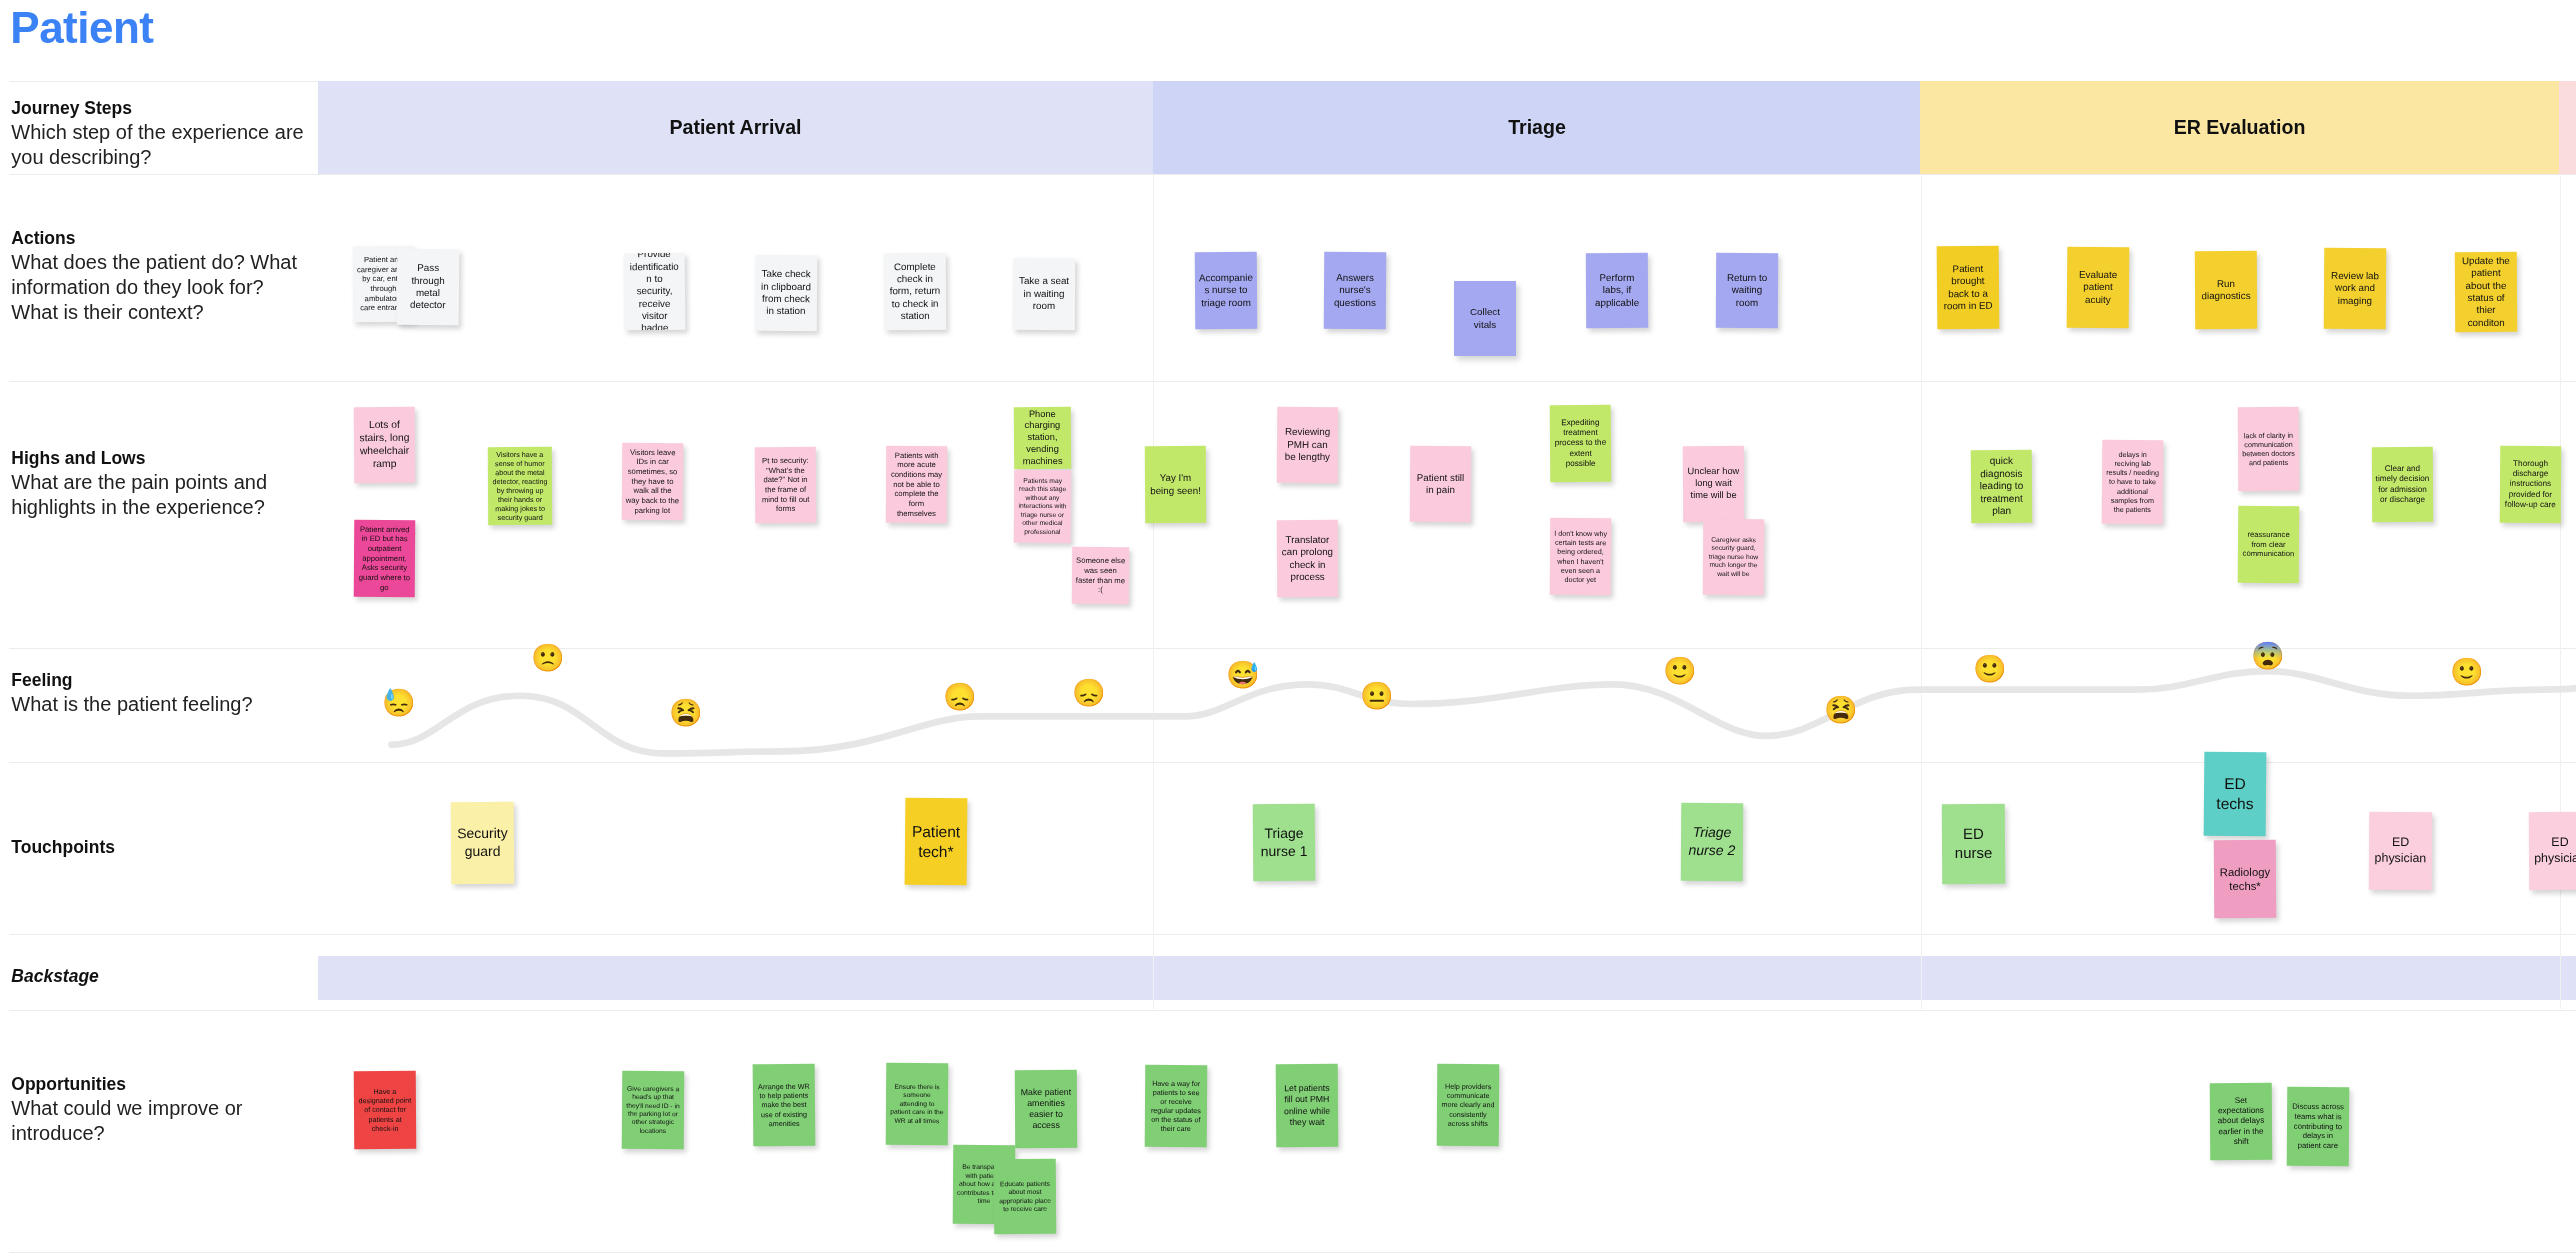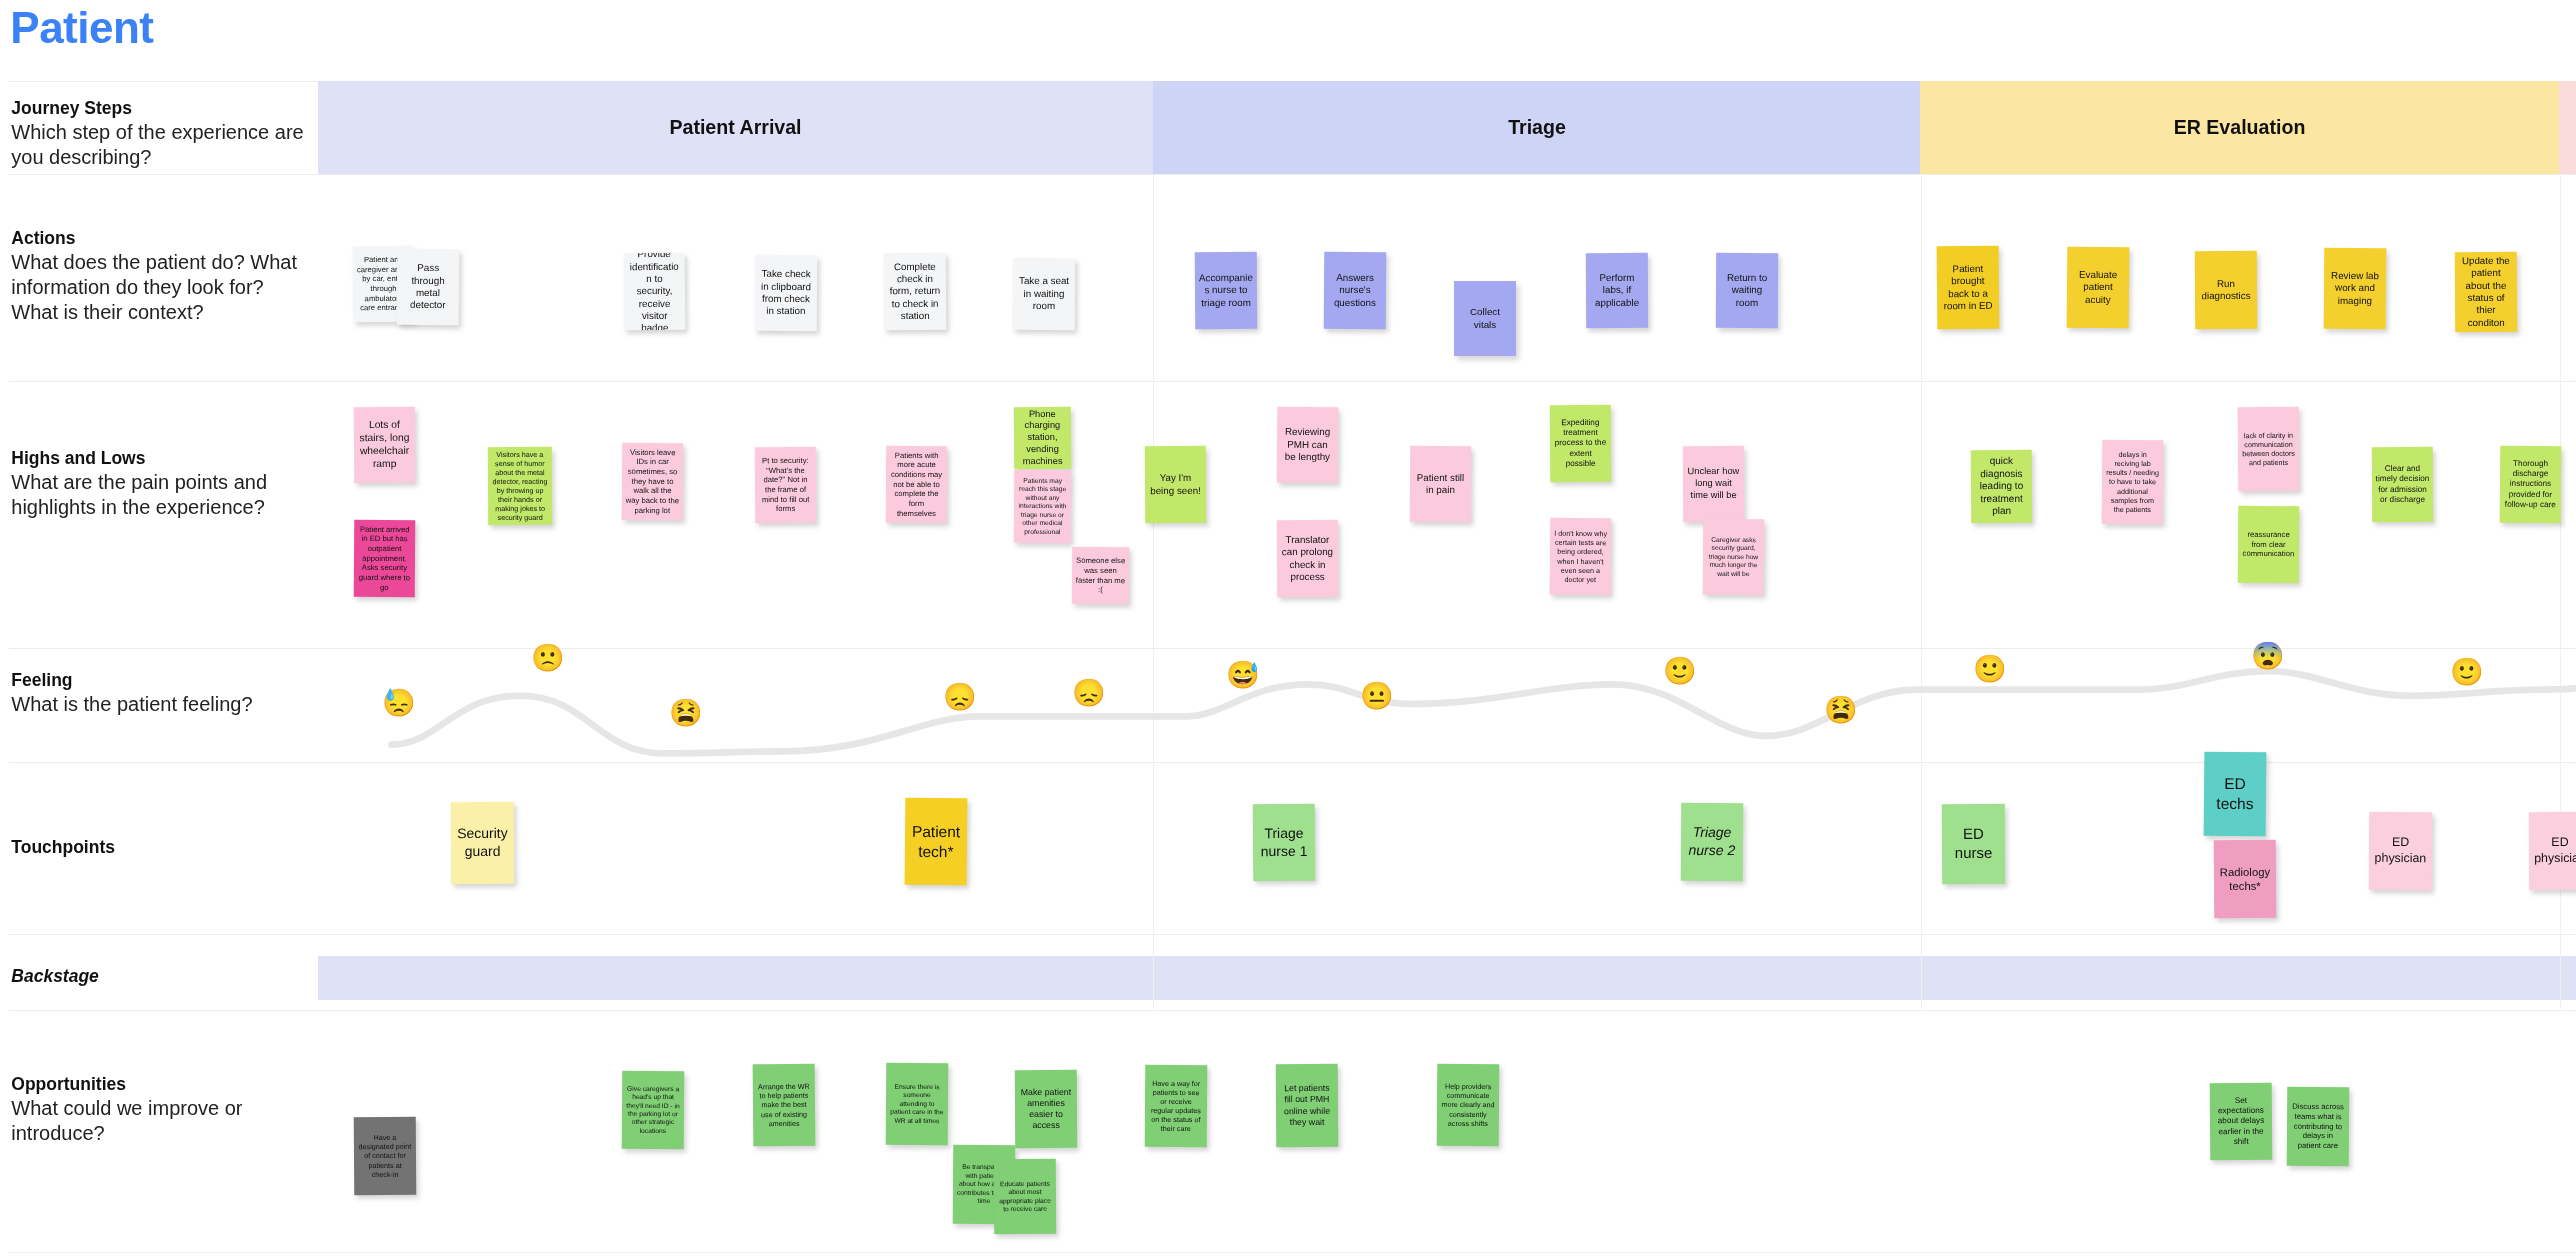"Have a designated point of" div.note { background: #737373 -> #ef4444; margin-top: 46px -> none }
